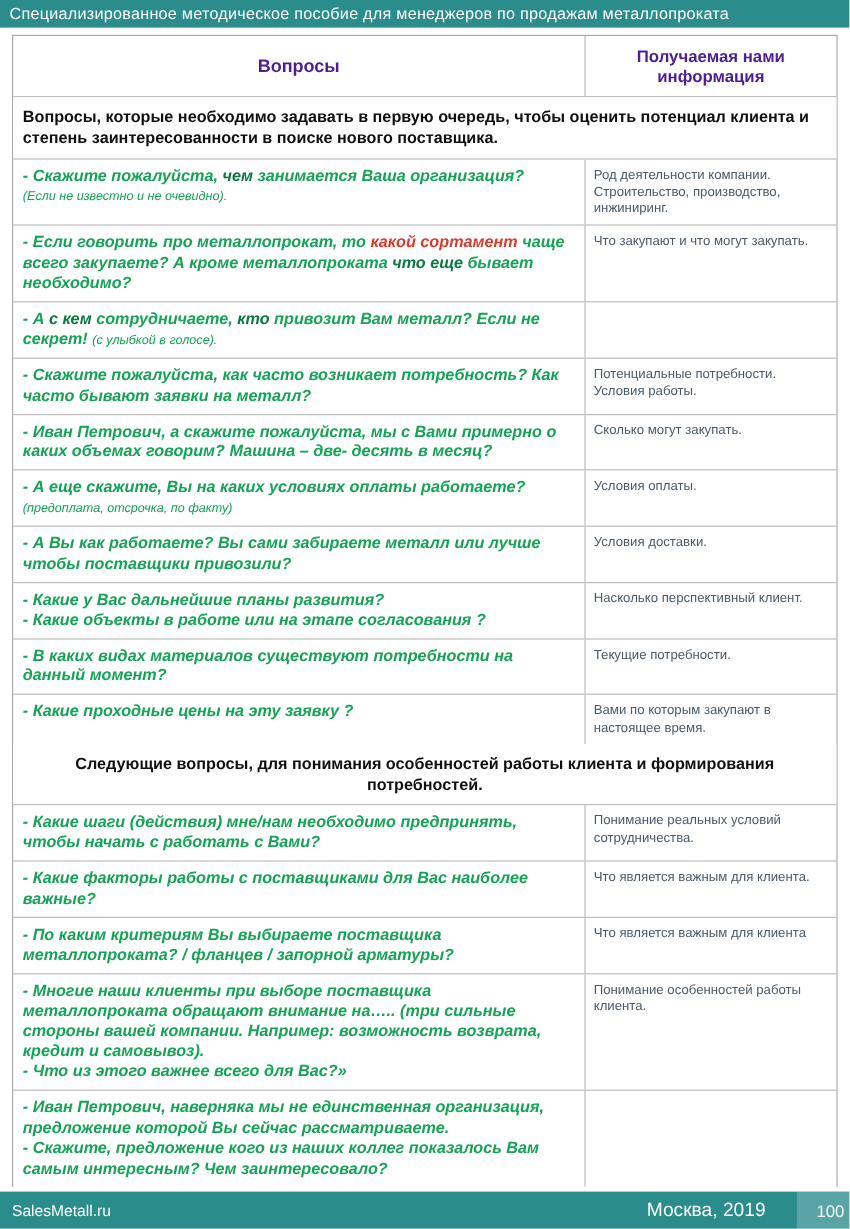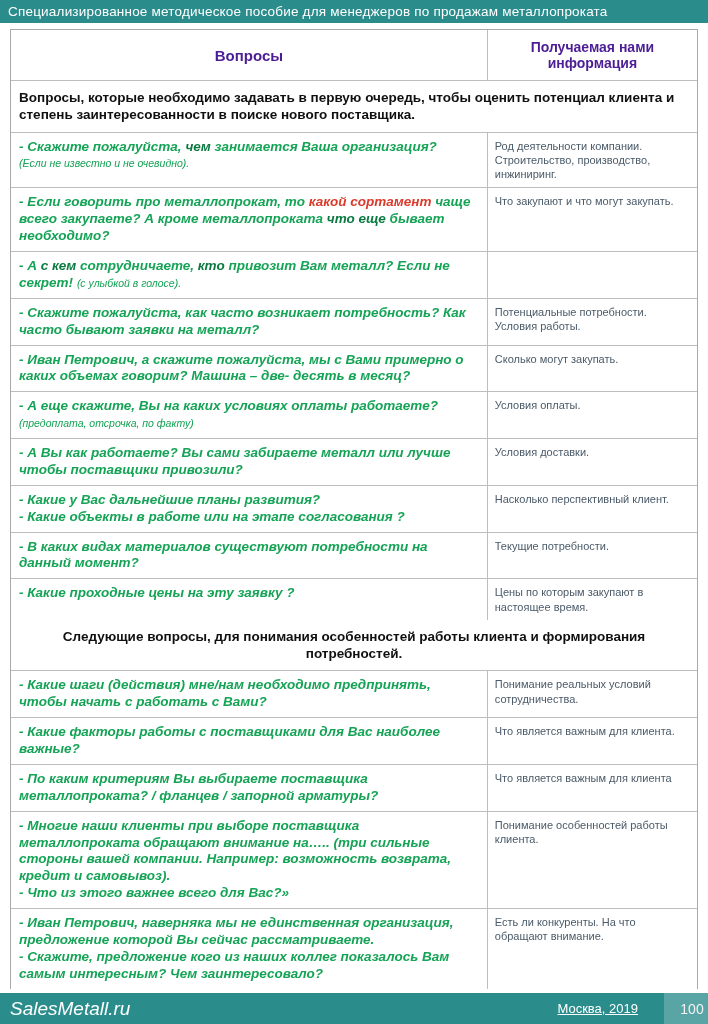"Цены по которым закупают в" div.a-cell { text: Цены -> Вами }
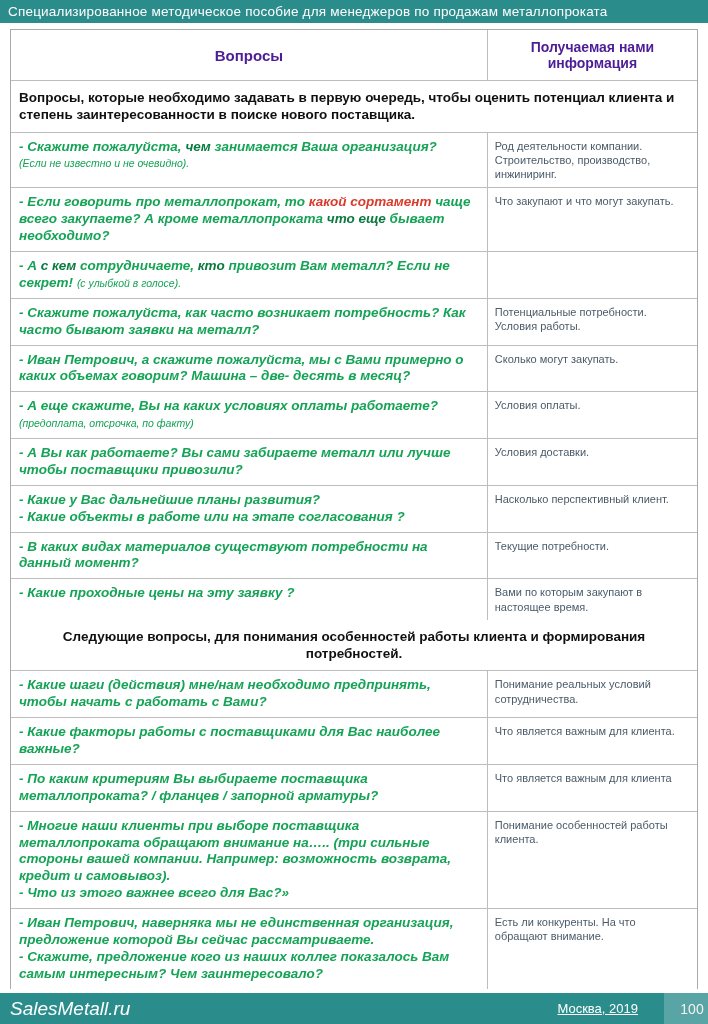"Есть ли конкуренты. На что" div.a-cell { html: <div>Есть ли конкуренты. На что обращают внимание.</div> -> none }
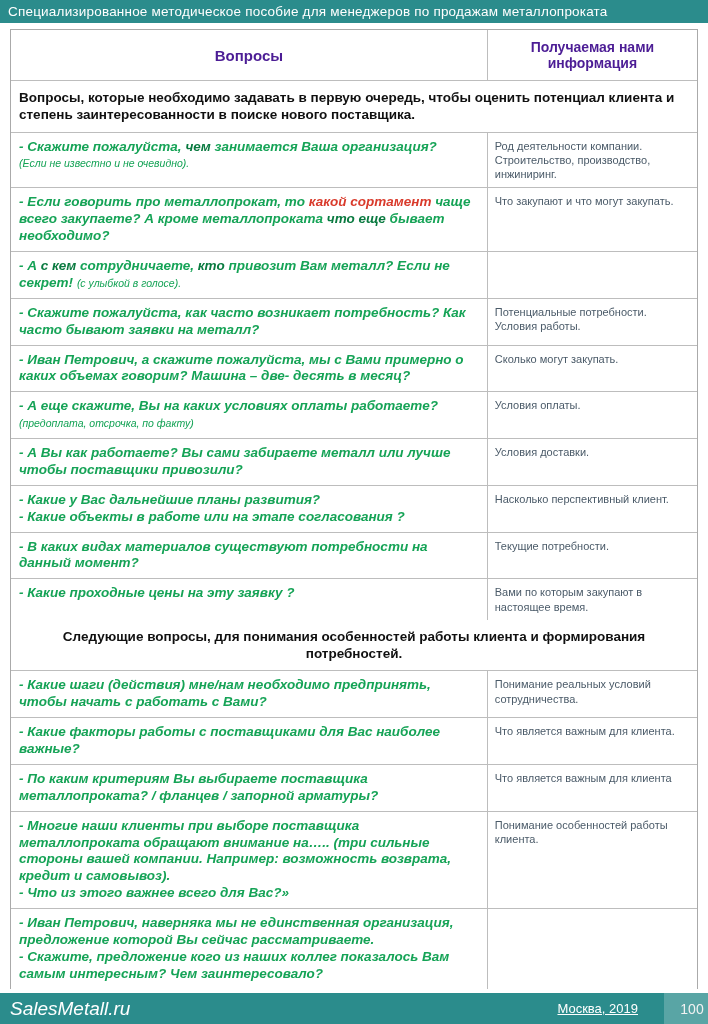"SalesMetall.ru" .footer .site { font-size: 19px -> 13px; font-style: italic -> none }
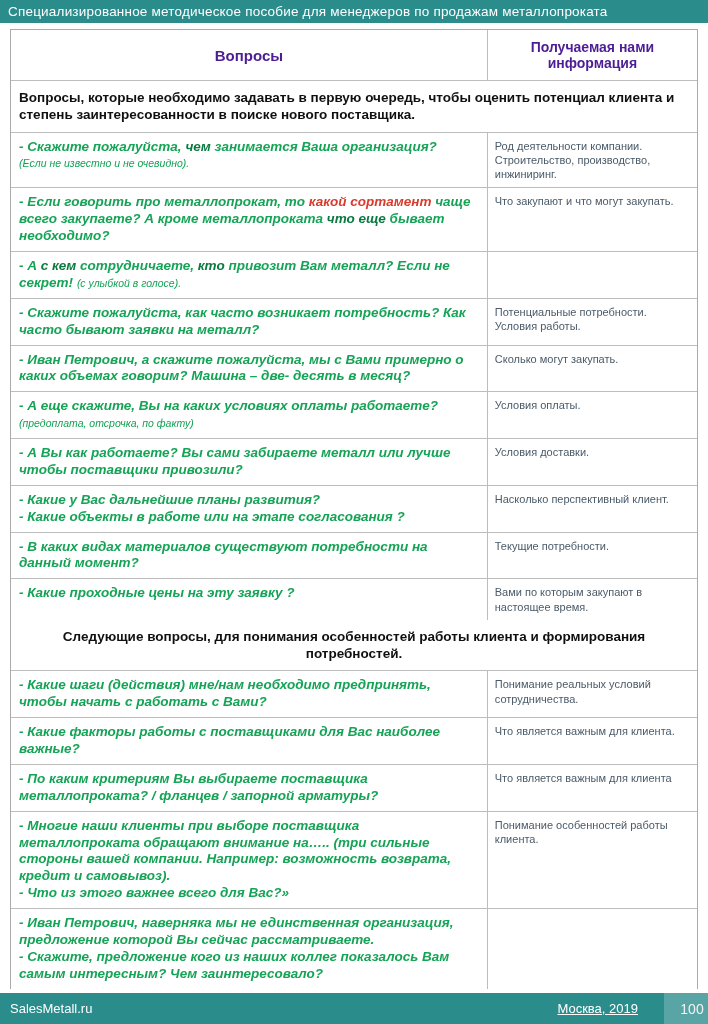"Москва, 2019" .footer .place { font-size: 13px -> 16px; text-decoration: underline -> none }
